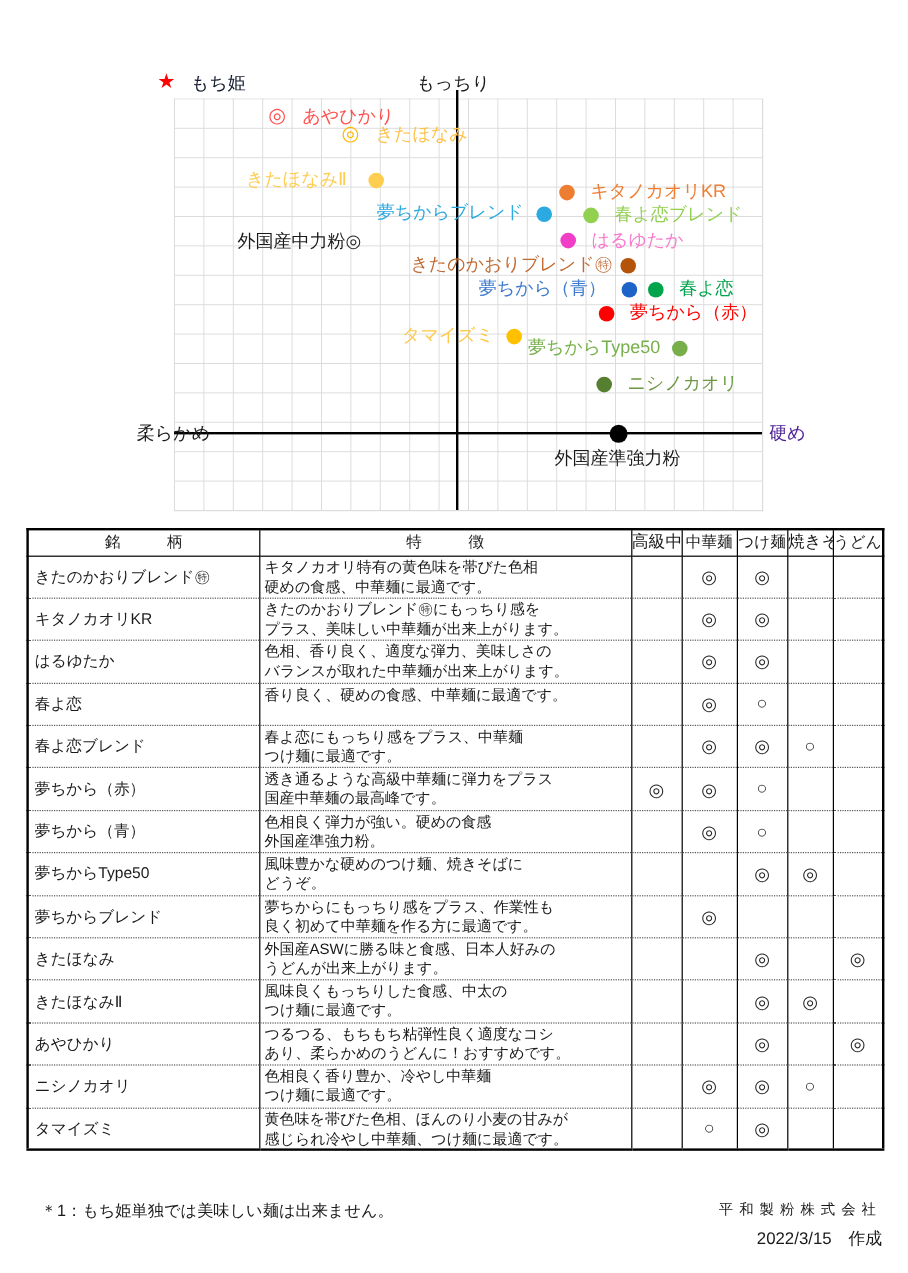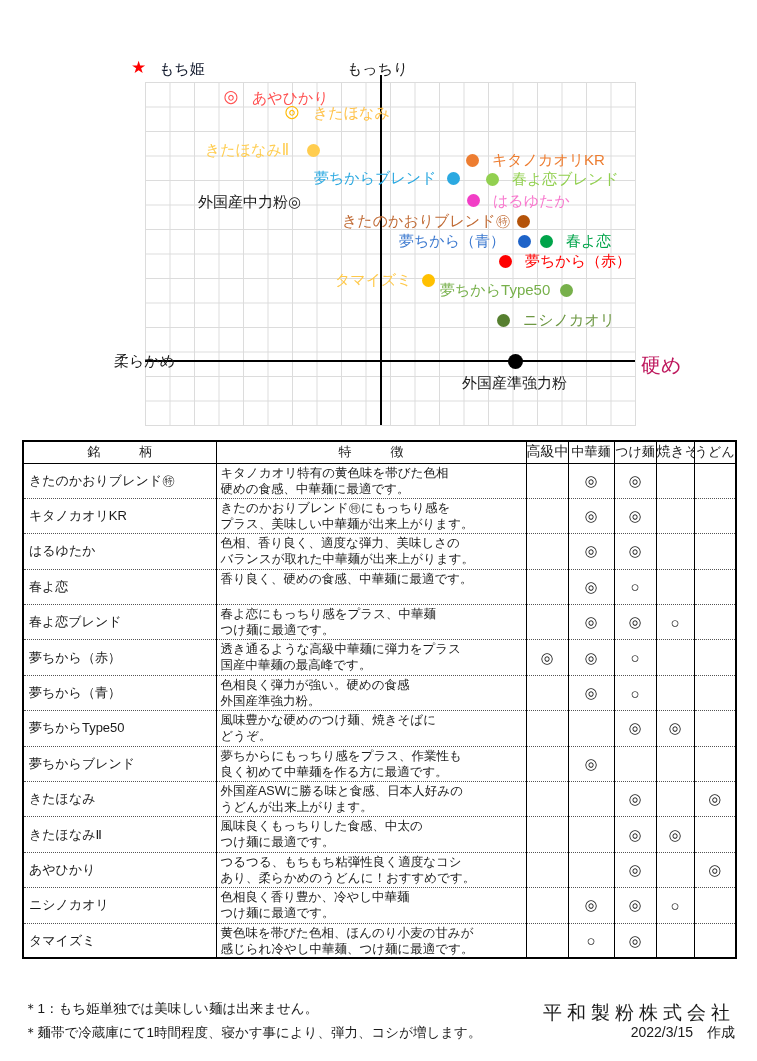"硬め" .ax-right { color: #be185d -> #4c1d95; font-size: 20px -> 15px }
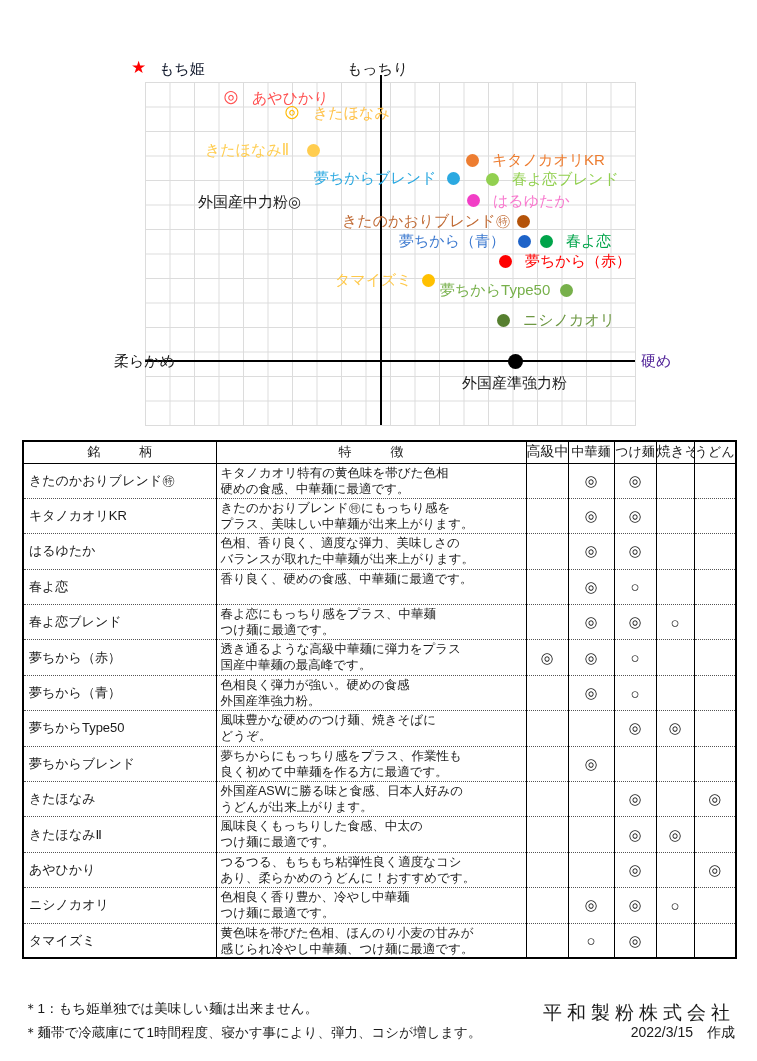"＊1：もち姫単独では美味しい麺は出来ません。" .fn1 { margin-left: none -> 10px }
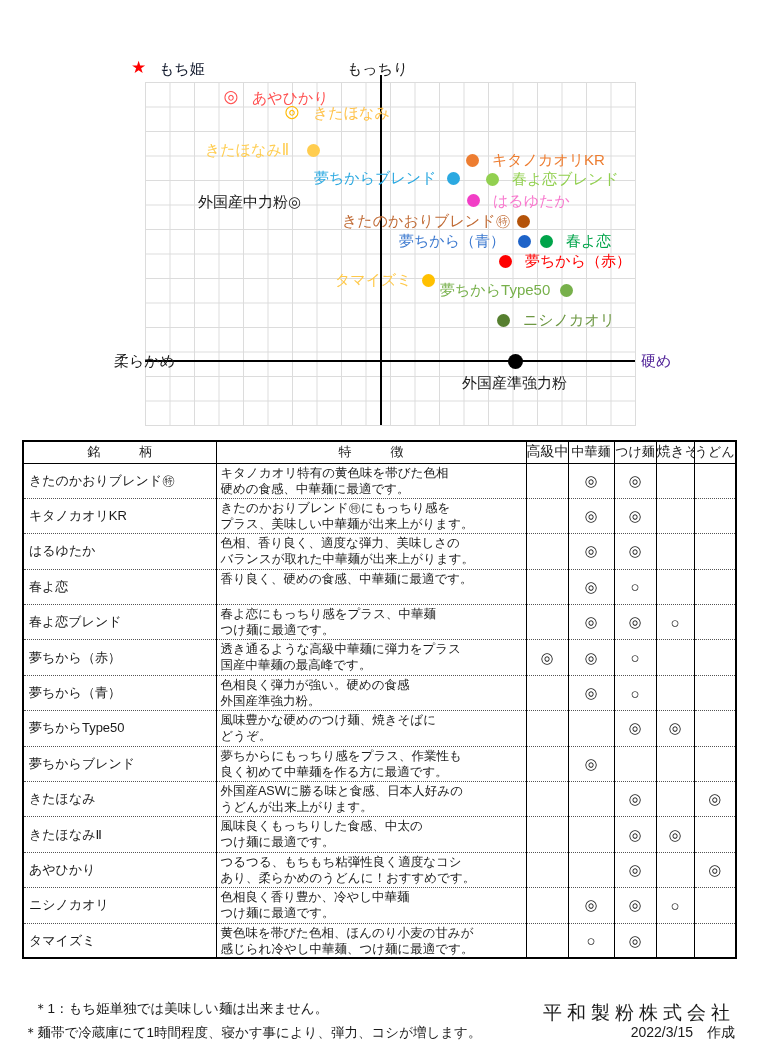"平和製粉株式会社" .credit-company { font-size: 19px -> 12px }
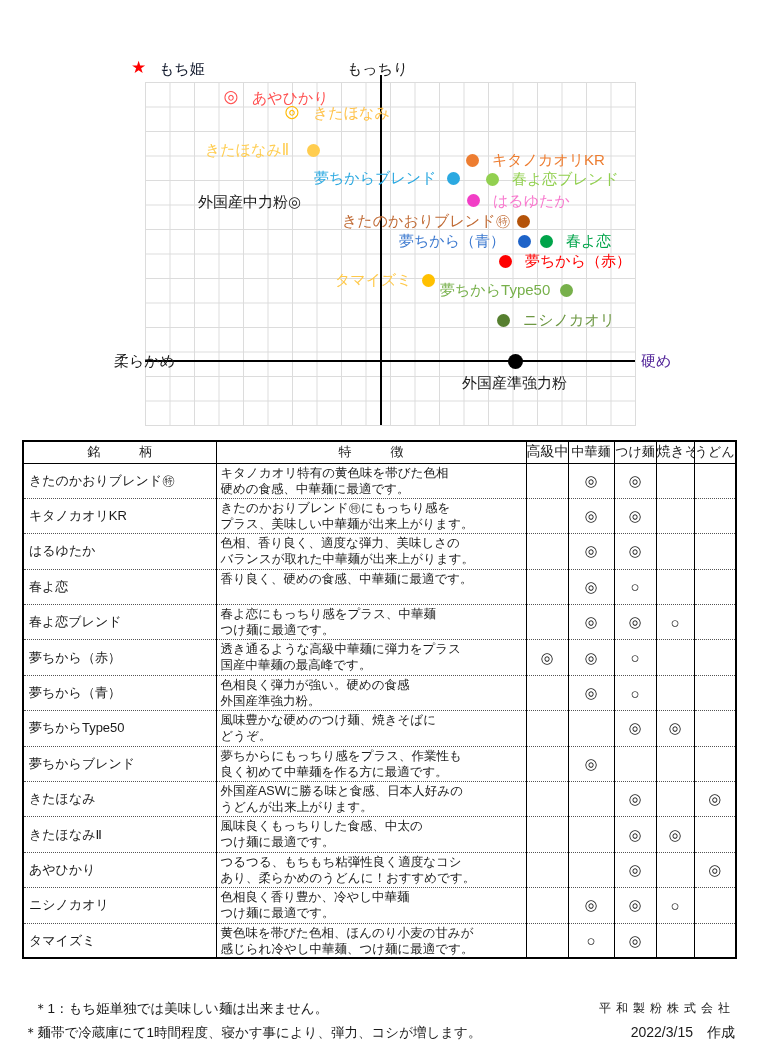"＊麺帯で冷蔵庫にて1時間程度、寝かす事により、弾力、コシが増します。" div.footnote { html: <div>＊麺帯で冷蔵庫にて1時間程度、寝かす事により、弾力、コシが増します。</div> -> none }
